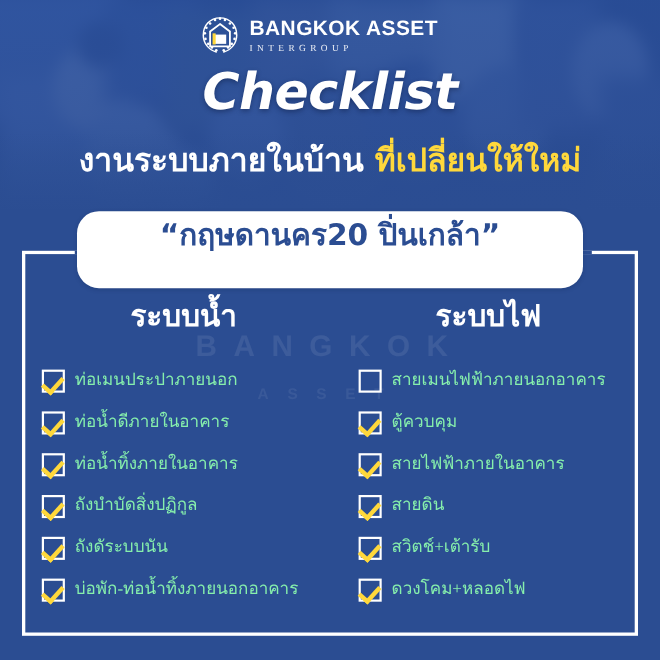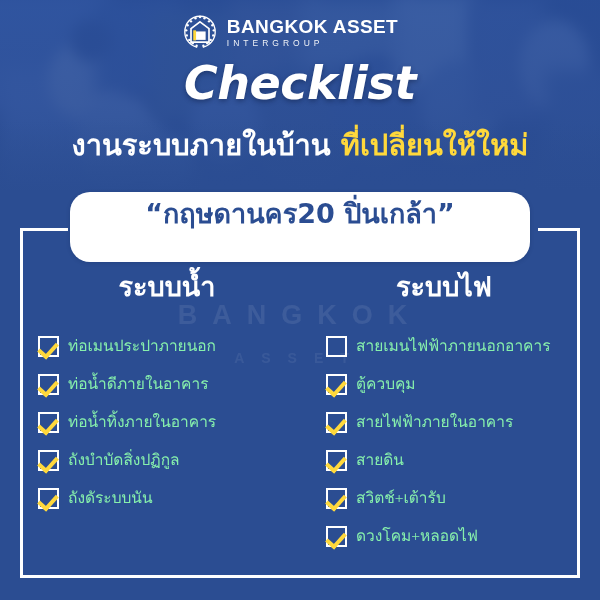"INTERGROUP" #logo-sub { font-family: Liberation Sans, sans-serif -> Liberation Serif, serif }
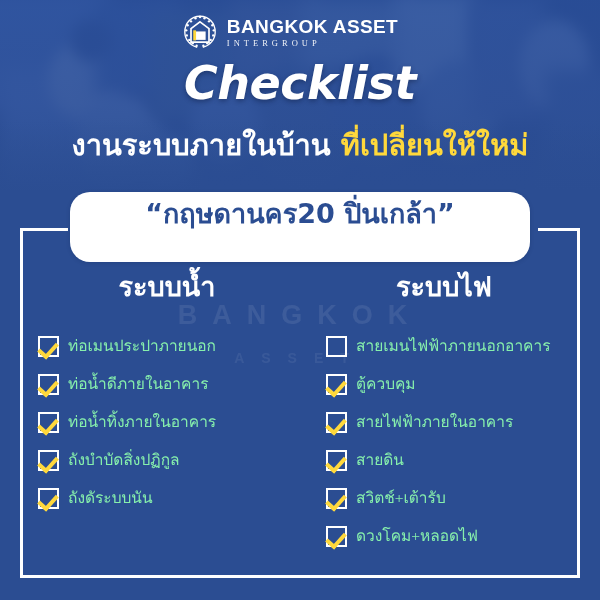"บ่อพัก-ท่อน้ำทิ้งภายนอกอาคาร" div.item { html: none -> <div> <span></span> <span>บ่อพัก-ท่อน้ำทิ้งภายนอกอาคาร</span> </div> }
